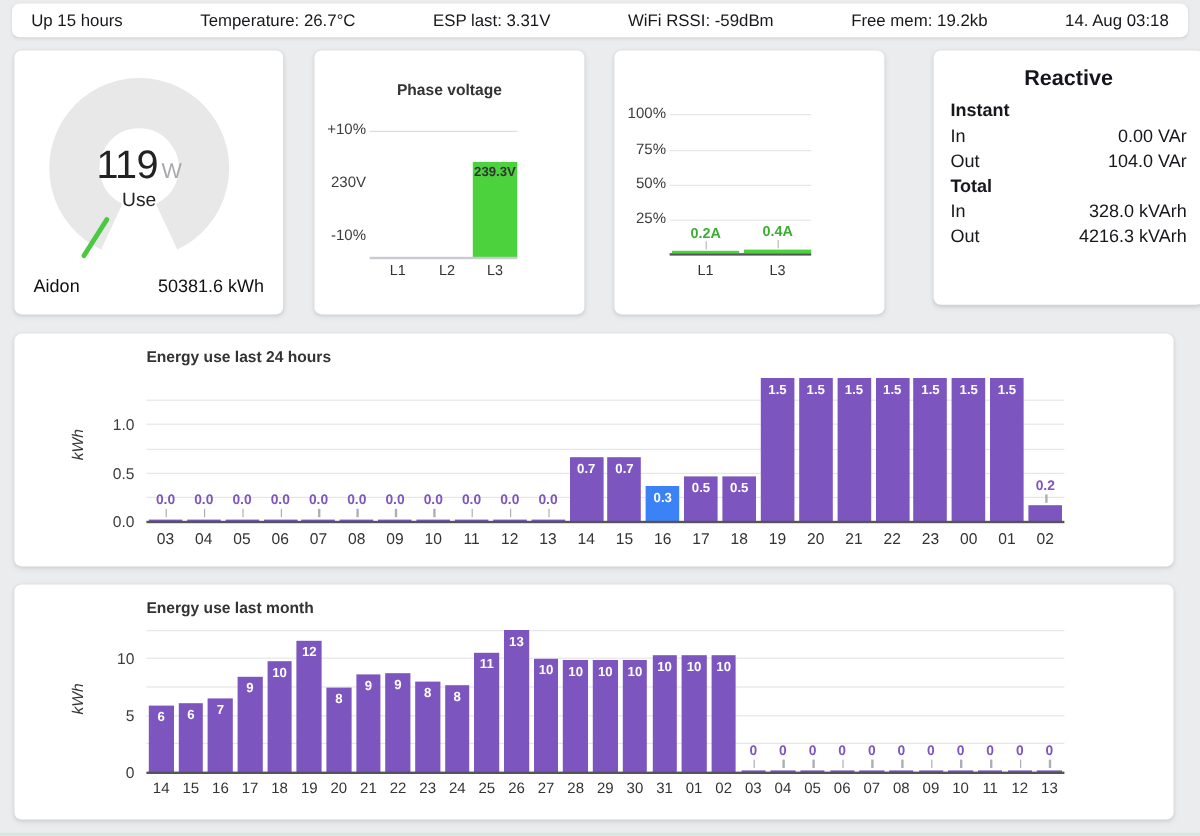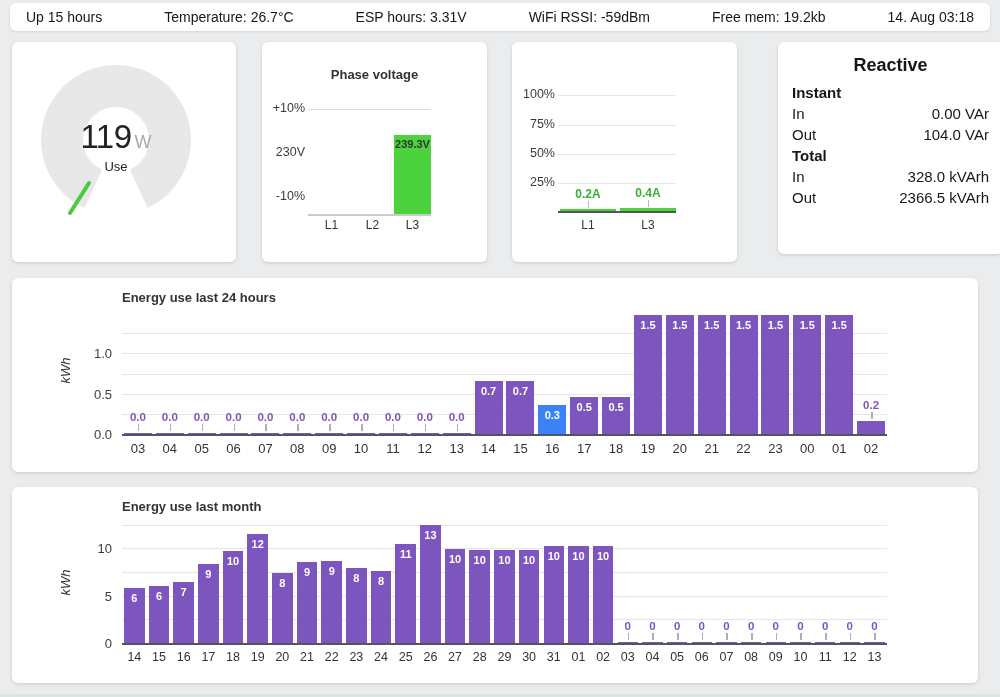"ESP hours: 3.31V" span { text: hours -> last }
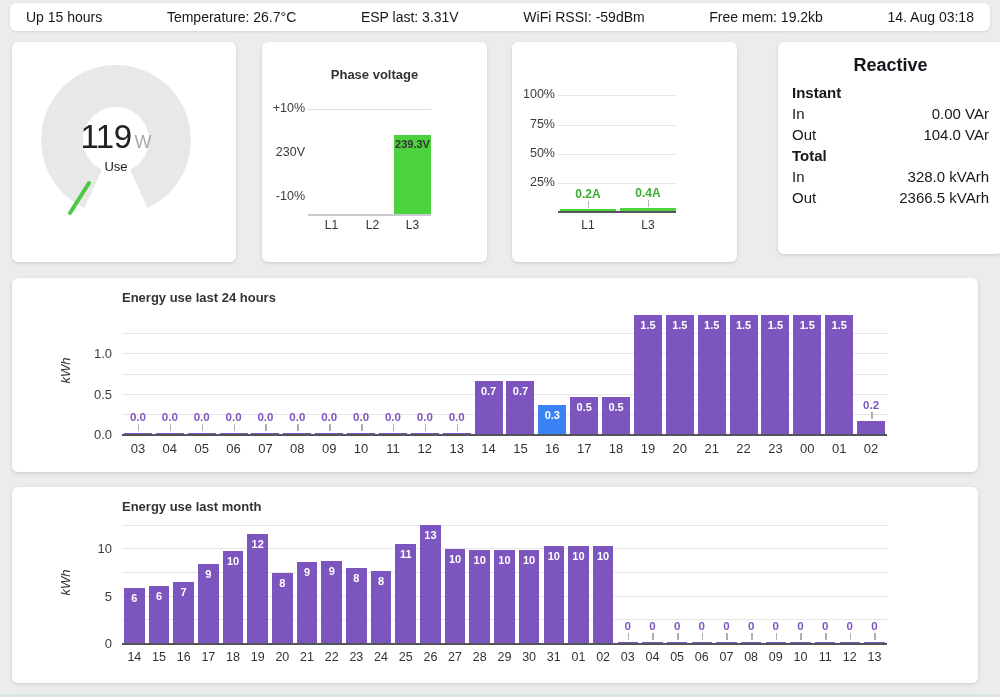"Use" .gauge-sub { font-size: 13px -> 16px }
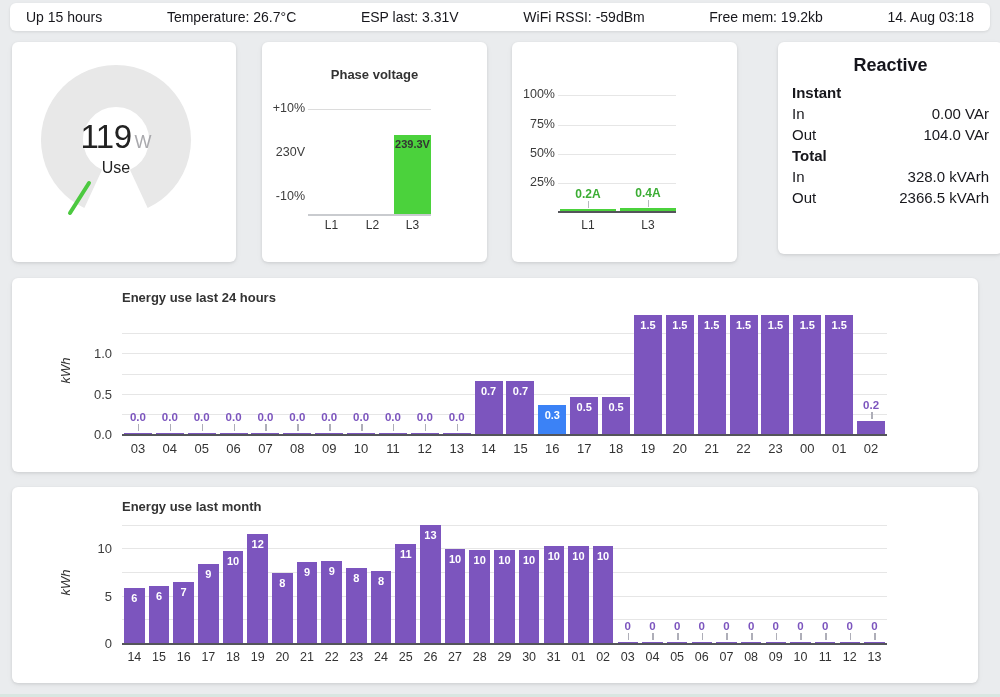"2366.5 kVArh" span { text: 2366.5 -> 4216.3 }
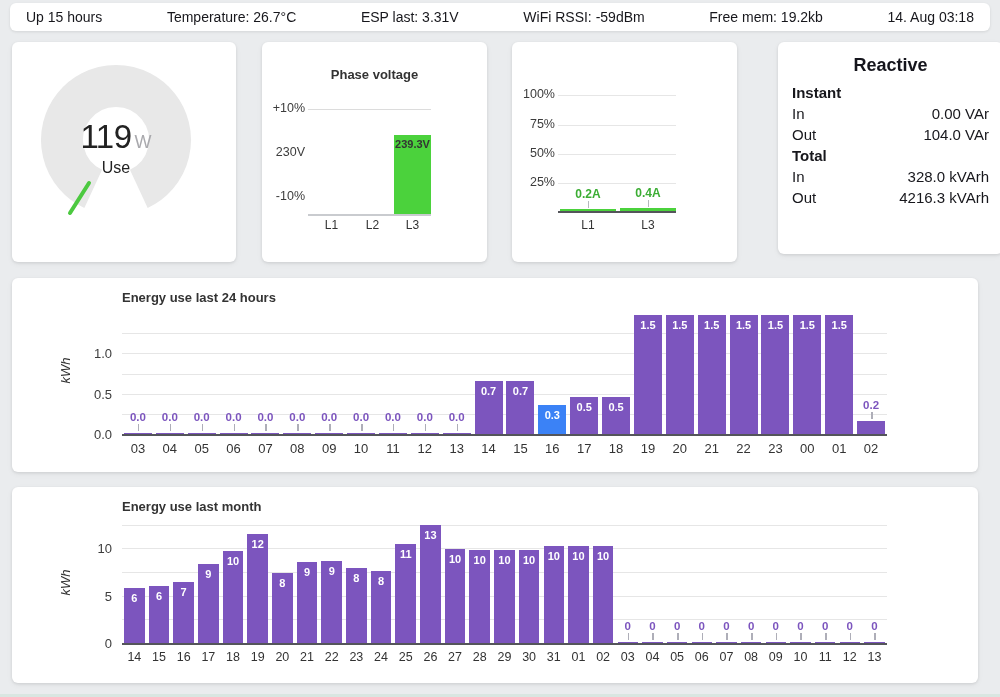"Aidon" div.gauge-foot { html: none -> <div> <span>Aidon</span> <span>50381.6 kWh</span> </div> }
